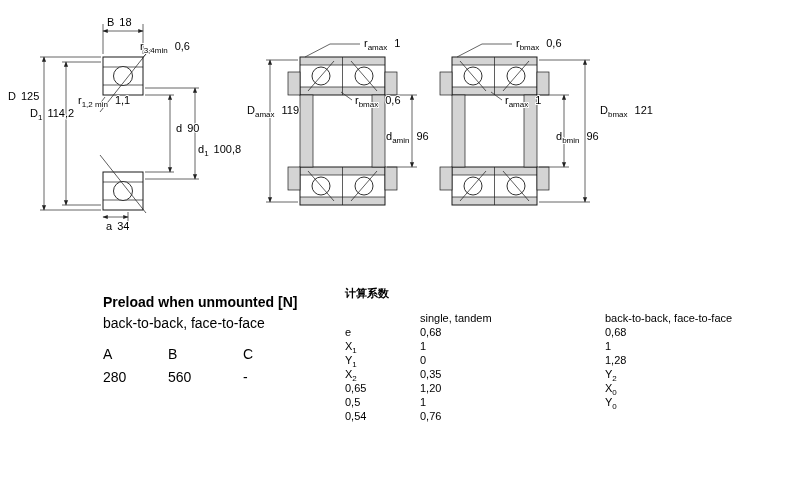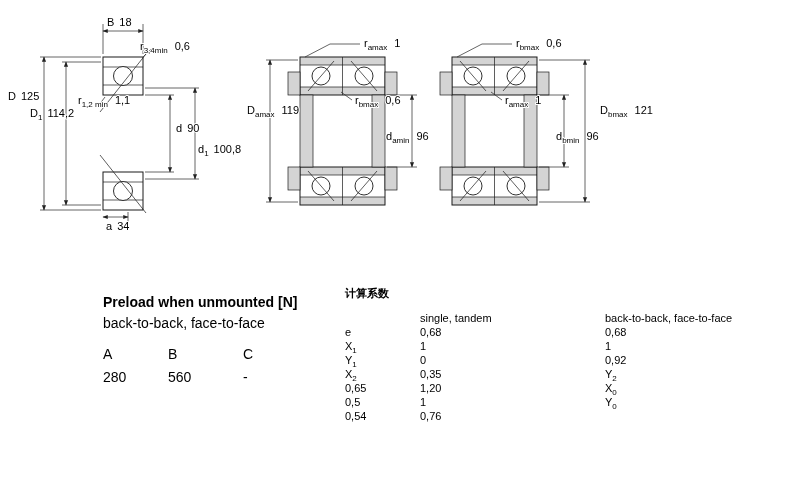"0,92" div { text: 0,92 -> 1,28 }
